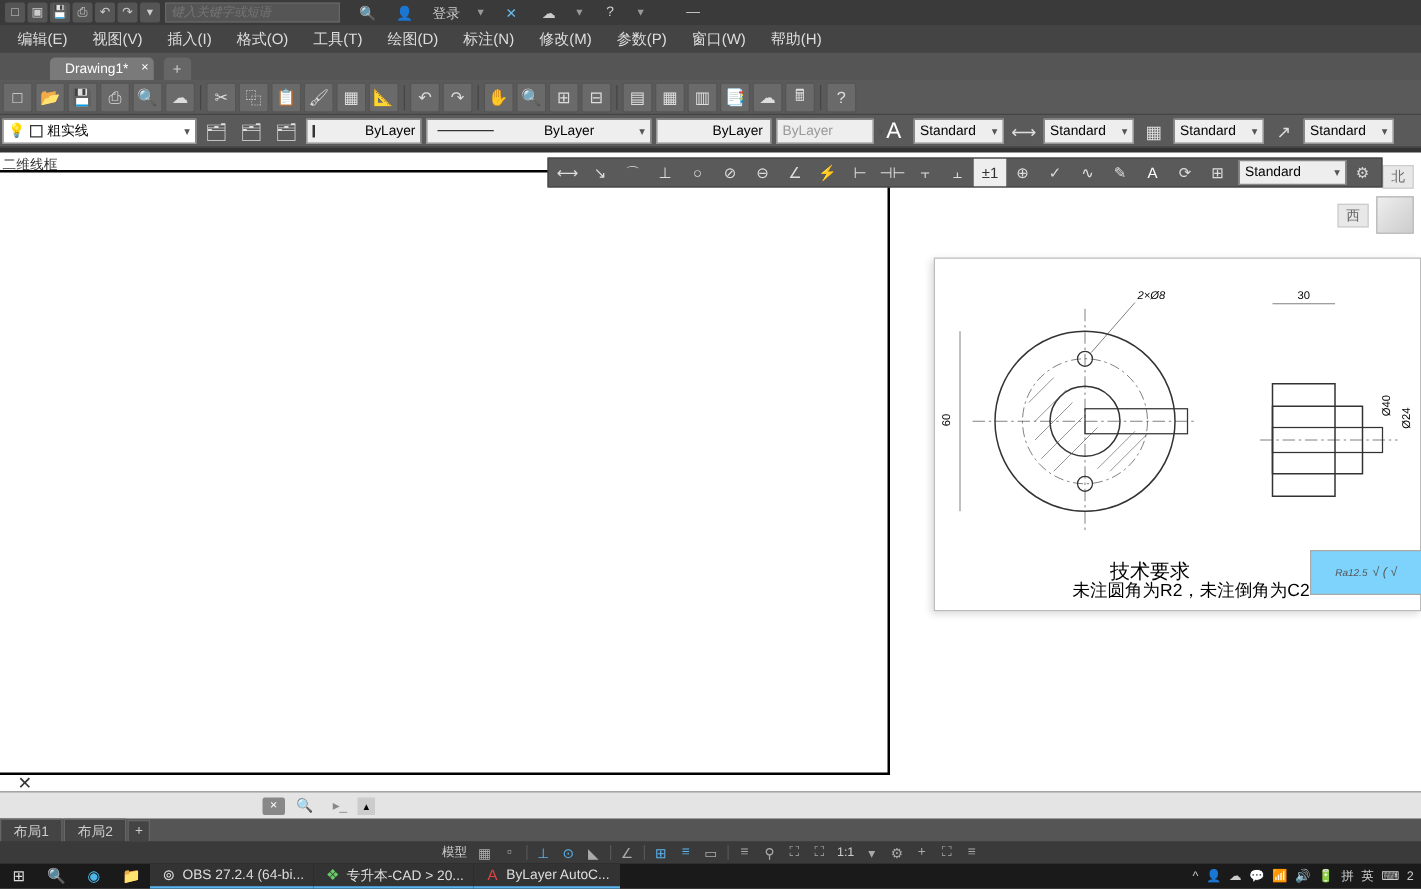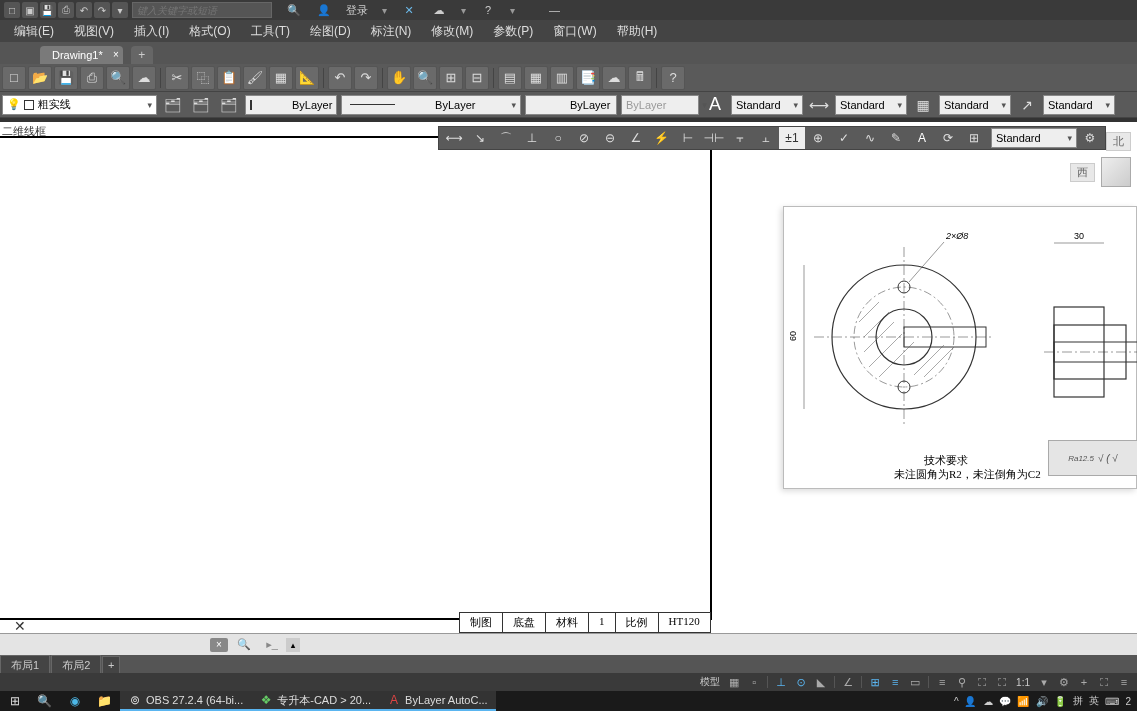"2×Ø8" .ref-panel { width: 354px -> 390px }
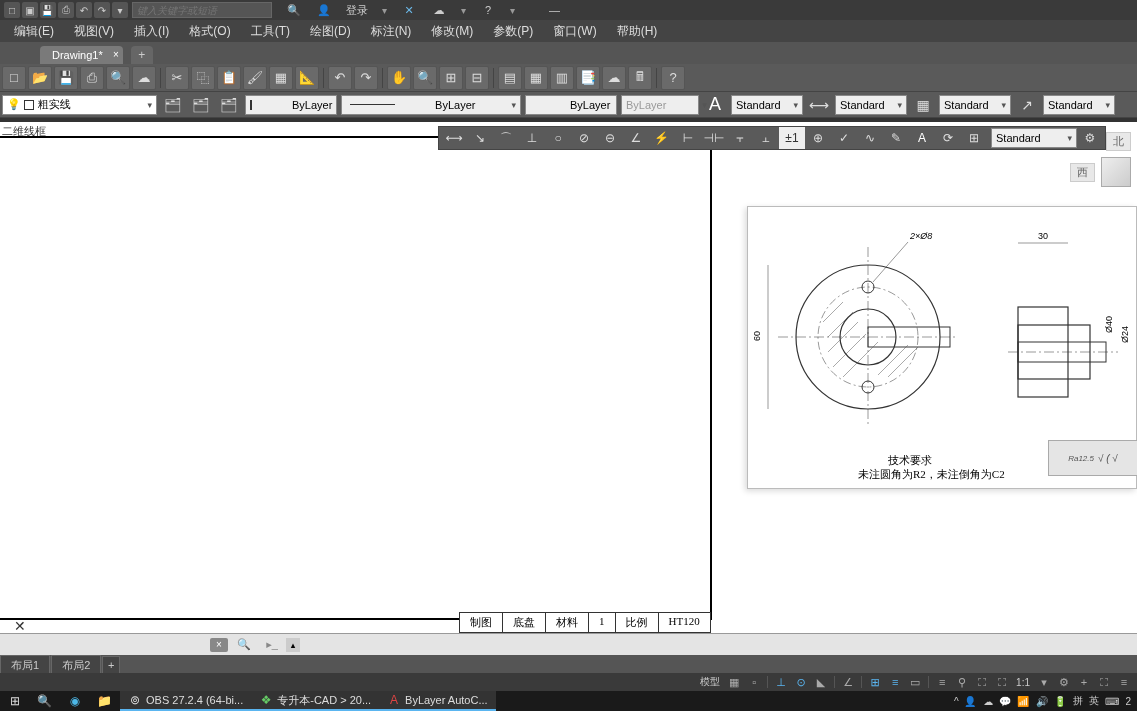"技术要求" .tech-text { font-size: 11px -> 16px }
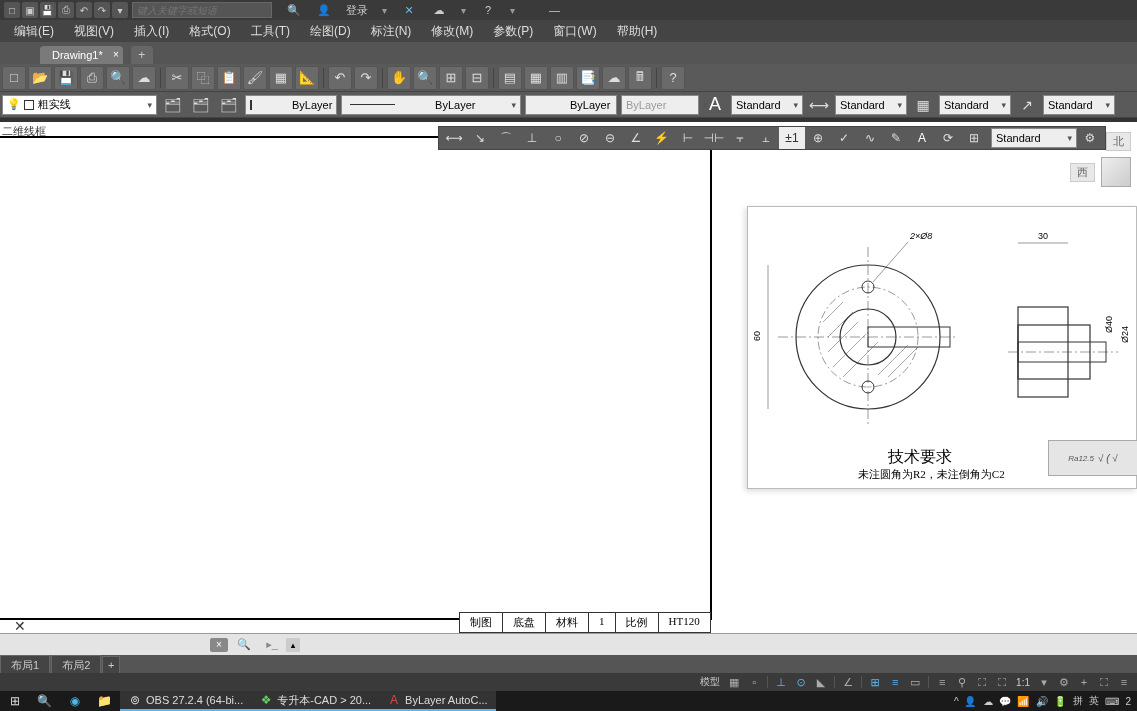"Ra12.5" .ra-box { background: #e5e5e5 -> #7dd3fc }
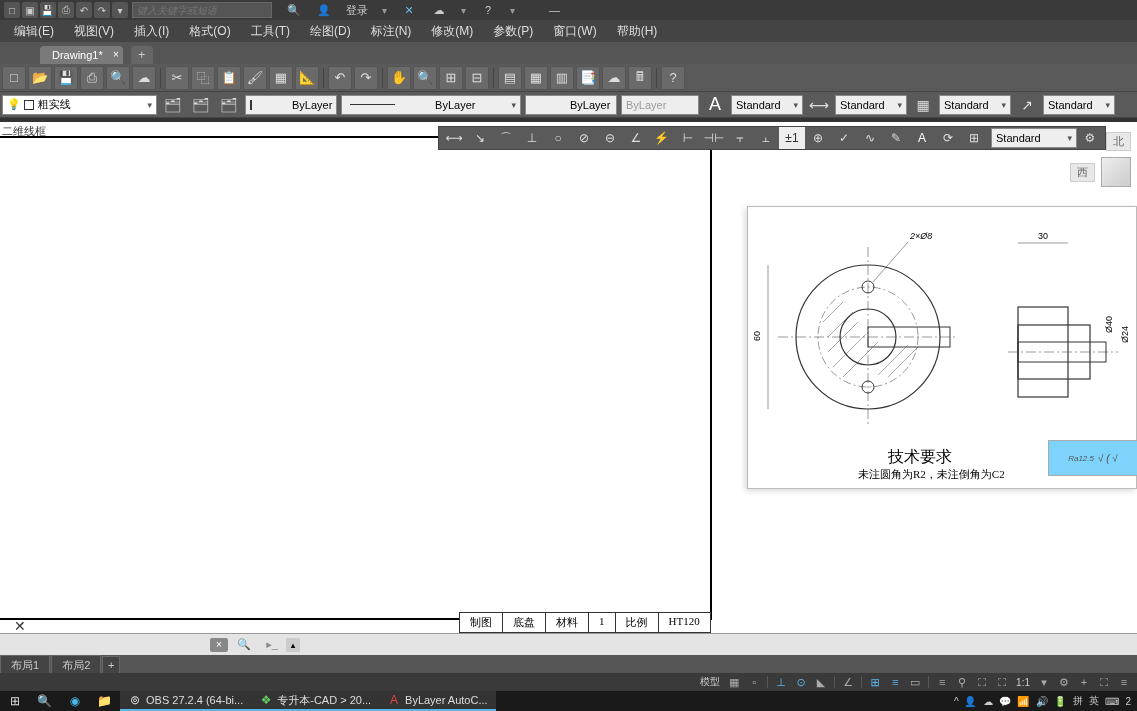"未注圆角为R2，未注倒角为C2" .tech-sub { font-family: Liberation Serif, serif -> Liberation Sans, sans-serif; font-size: 11px -> 14px }
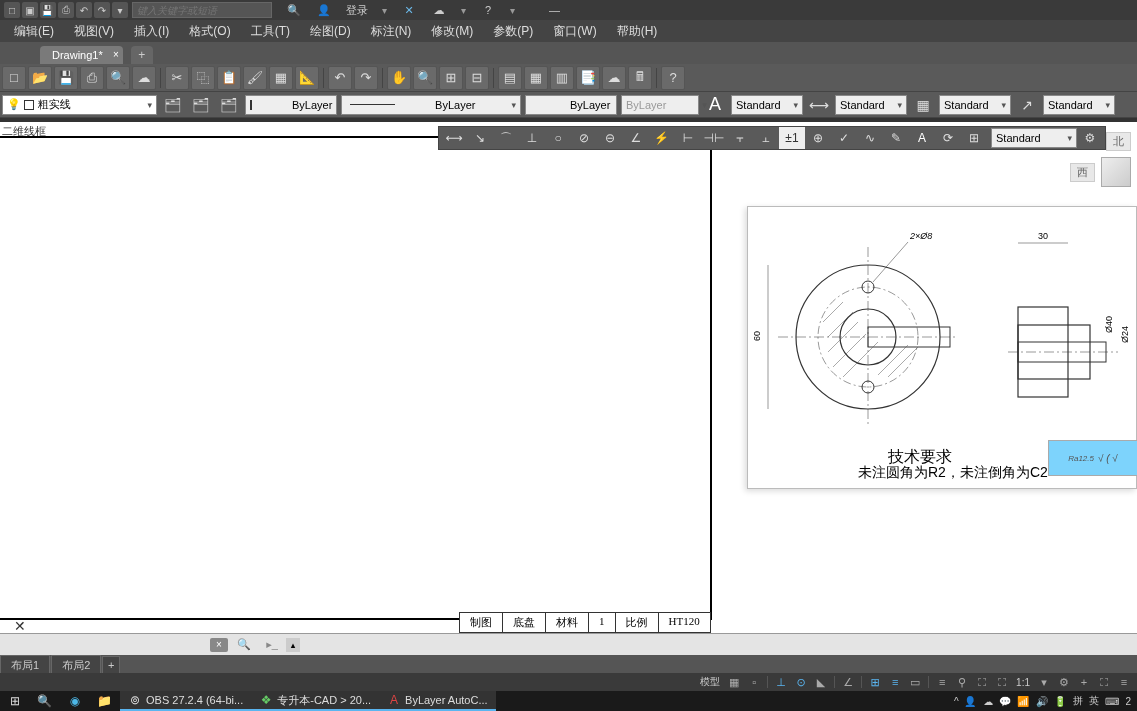"制图" div.title-block { html: <div> <div>制图</div> <div>底盘</div> <div>材料</div> <div>1</div> <div>比例</div> <div>HT120</div> </div> -> none }
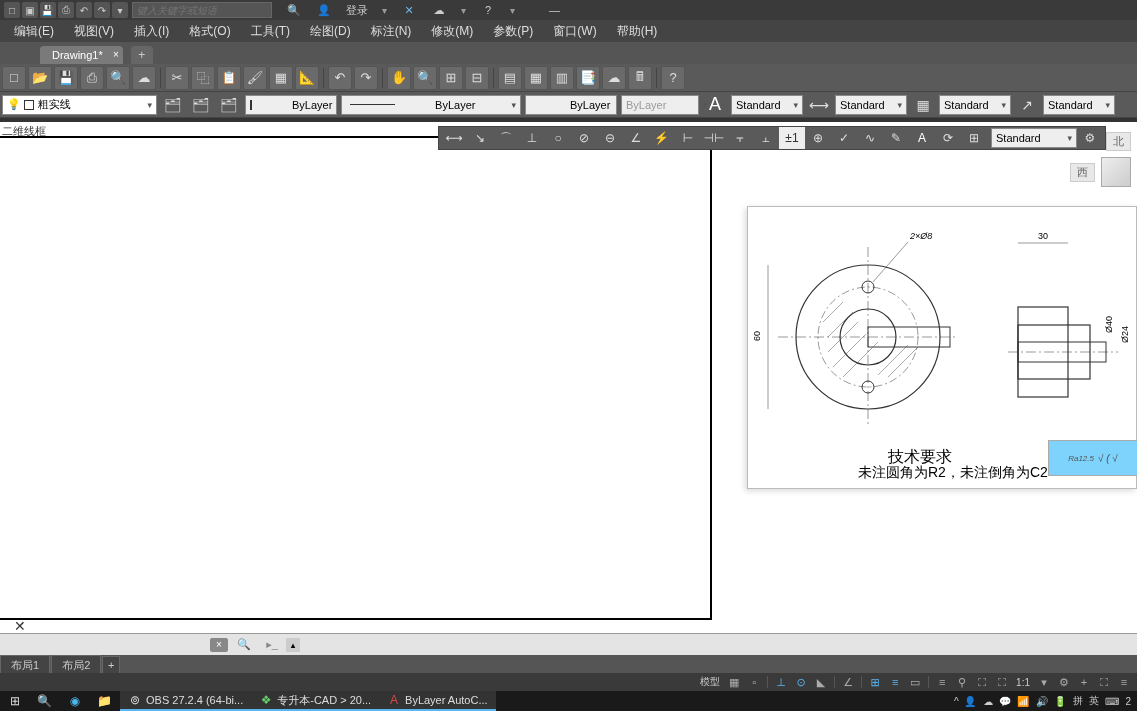"模型" .status-bar { justify-content: flex-end -> center }
